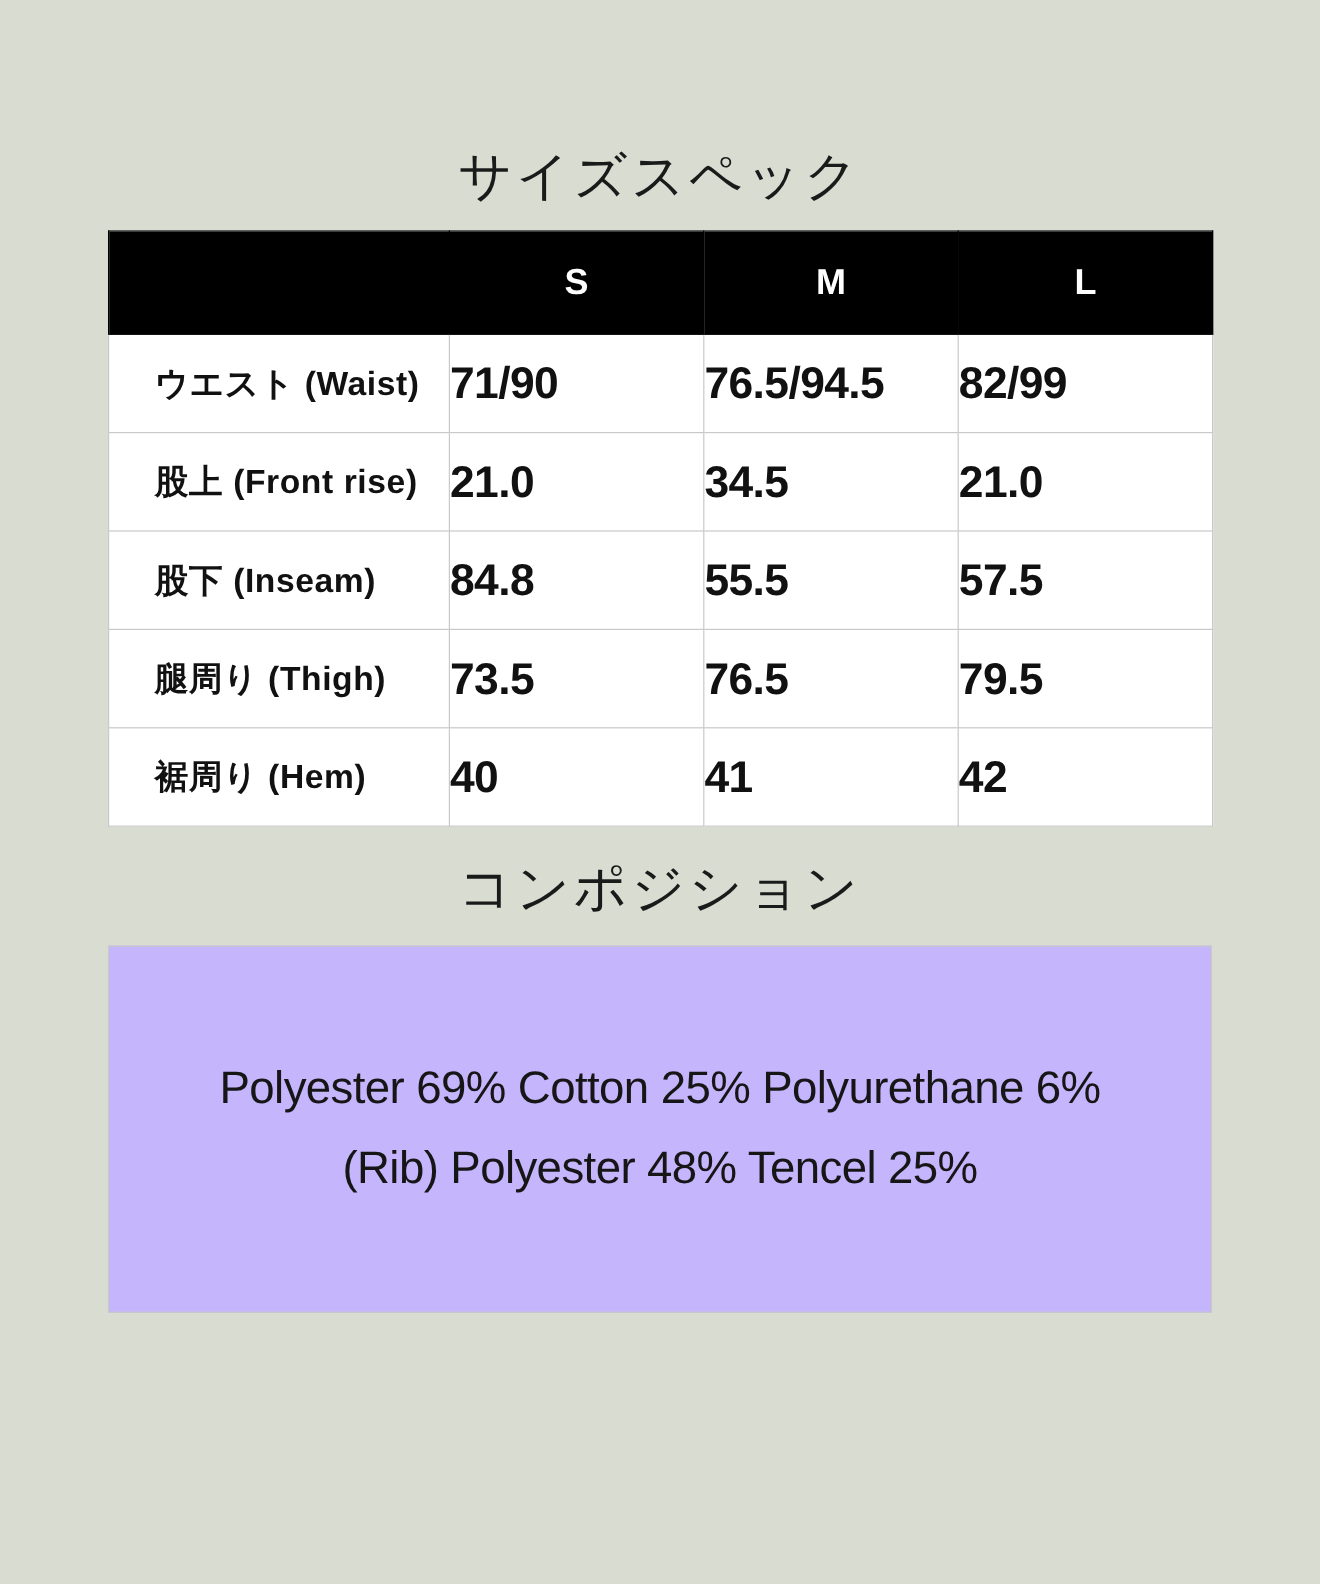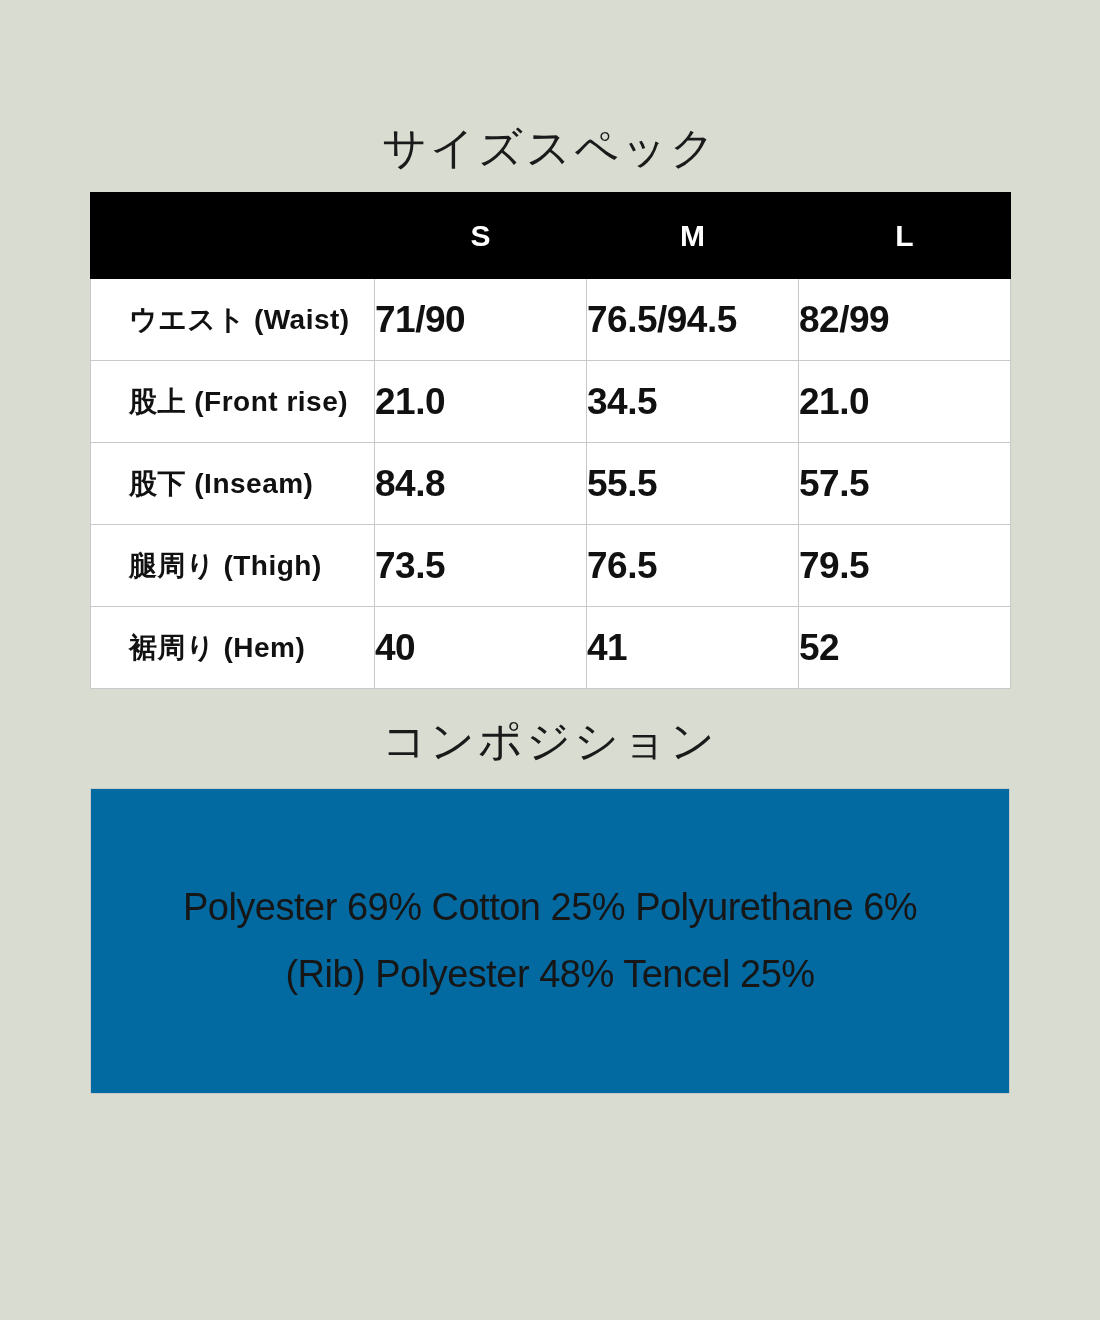"52" td { text: 52 -> 42 }
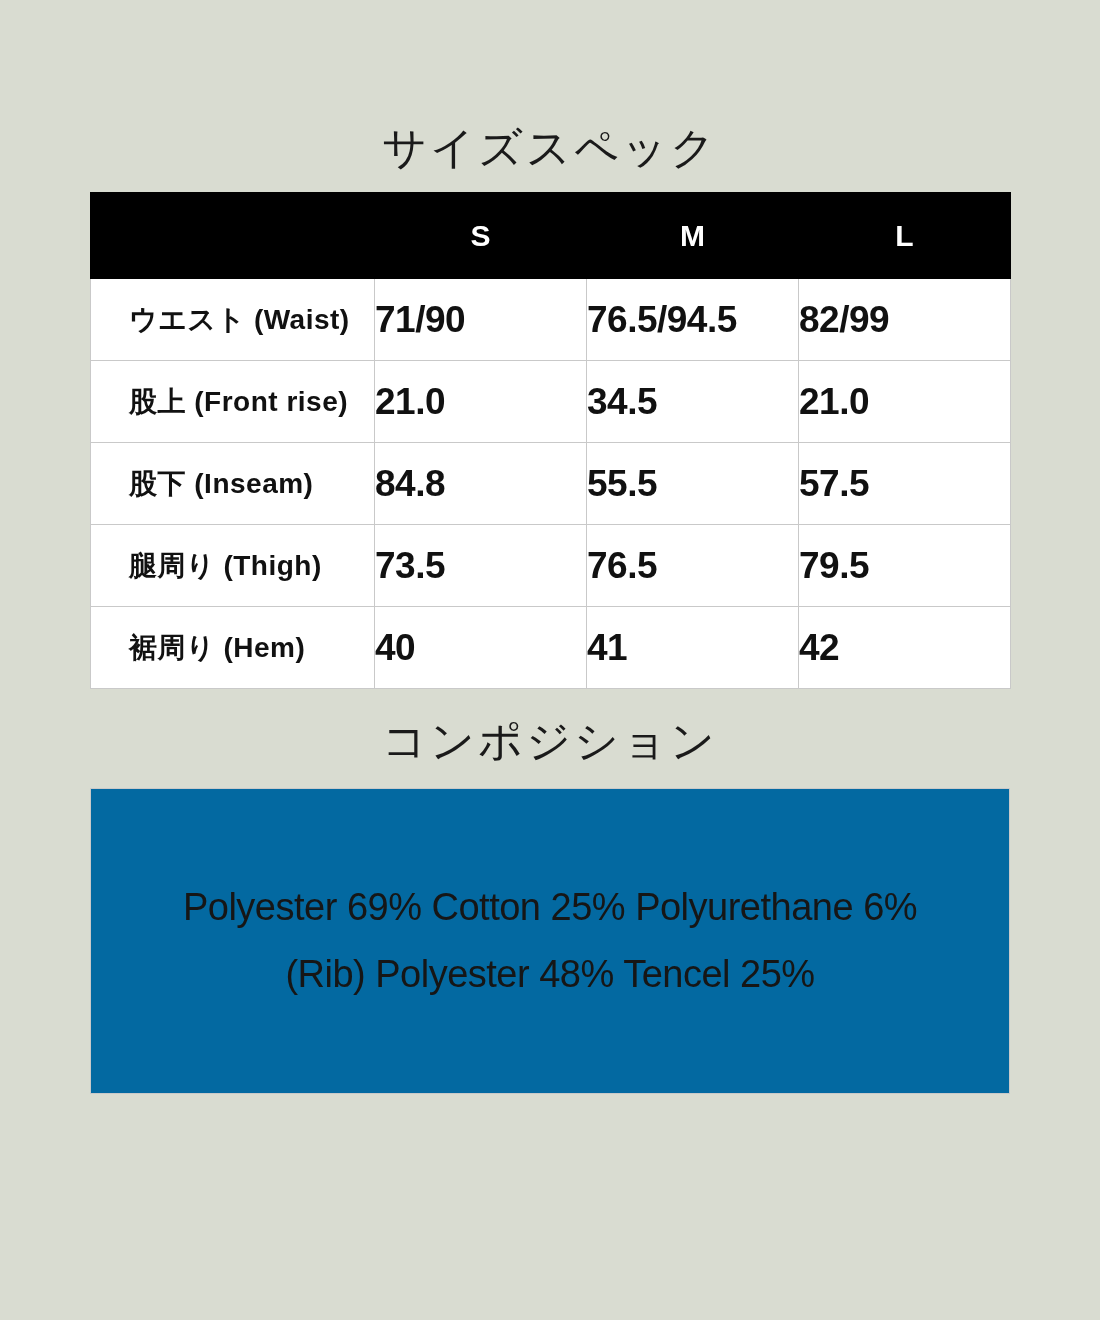"Polyester 69% Cotton 25% Polyurethane" .composition-box { background: #0369a1 -> #c4b5fd }
